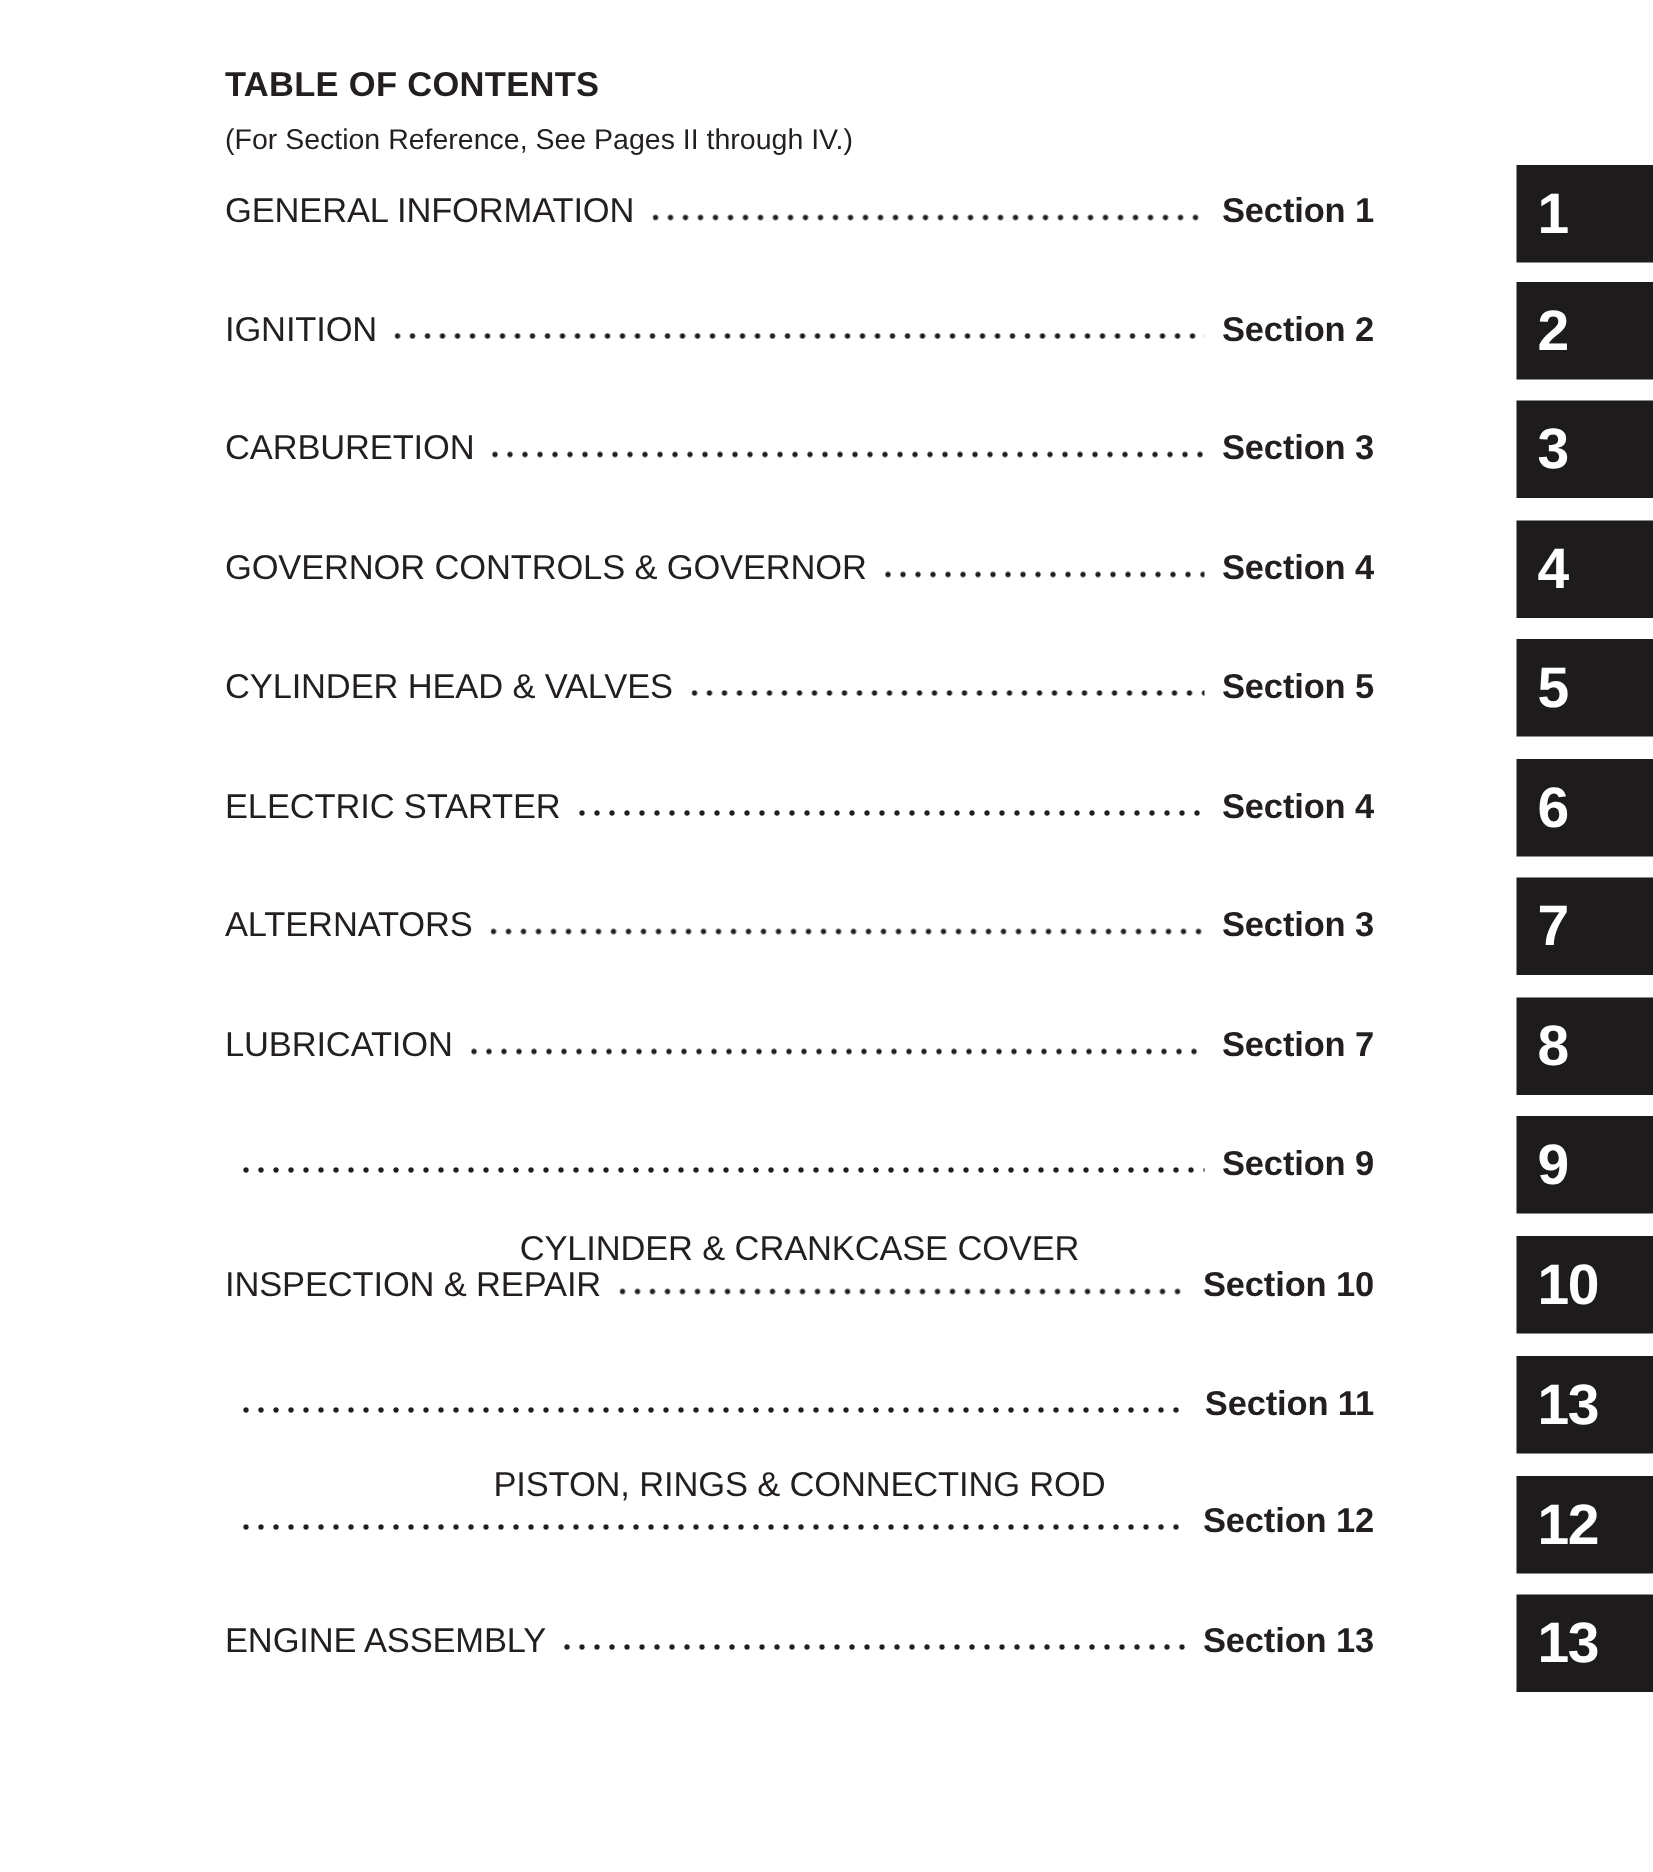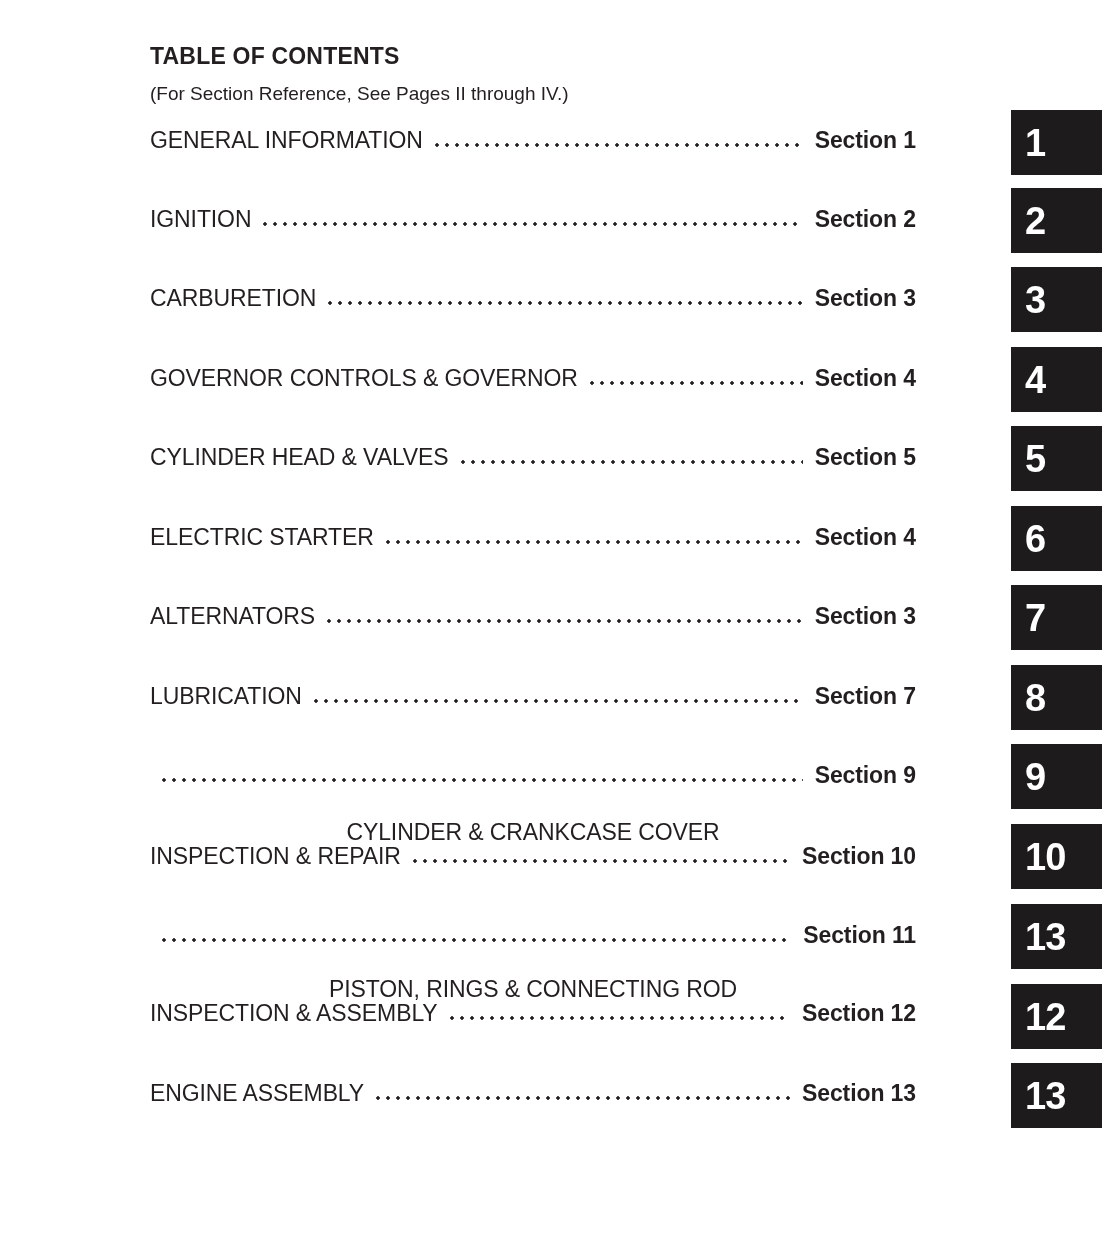"INSPECTION & ASSEMBLY" span.toc-title { html: <span>INSPECTION &amp; ASSEMBLY</span> -> none }
